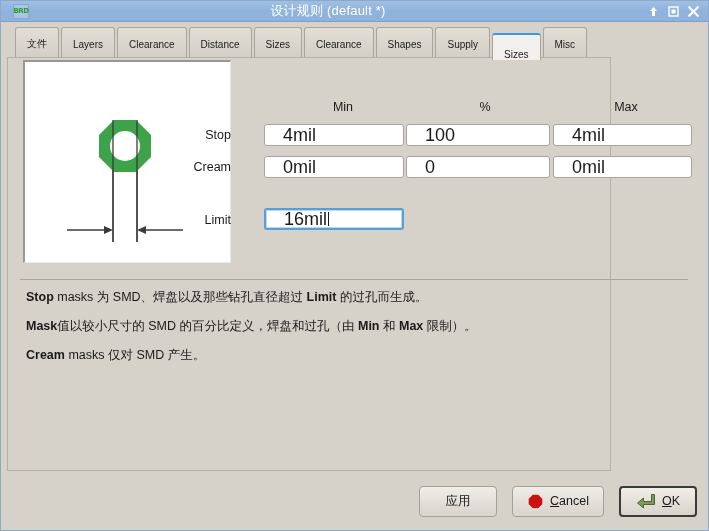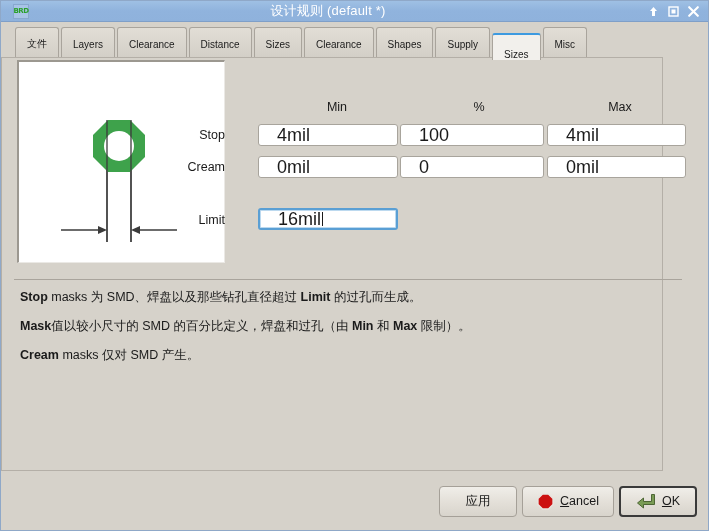"Min" .page { left: 0 -> 6px; width: 662px -> 604px }
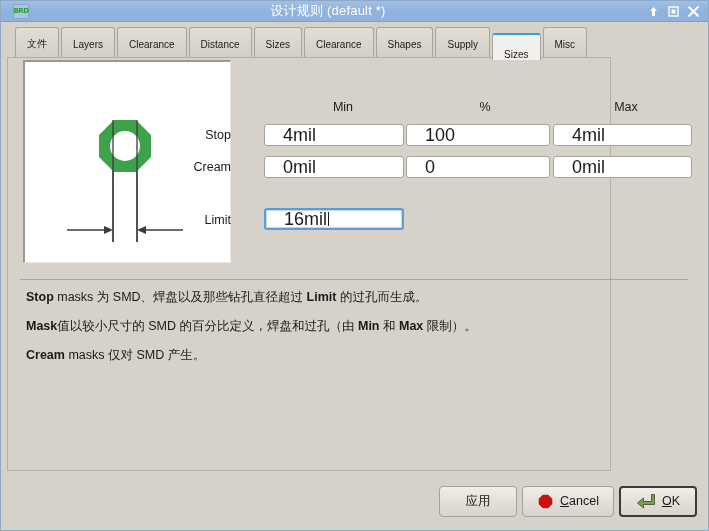"应用" .btnbar { gap: 5px -> 15px }
